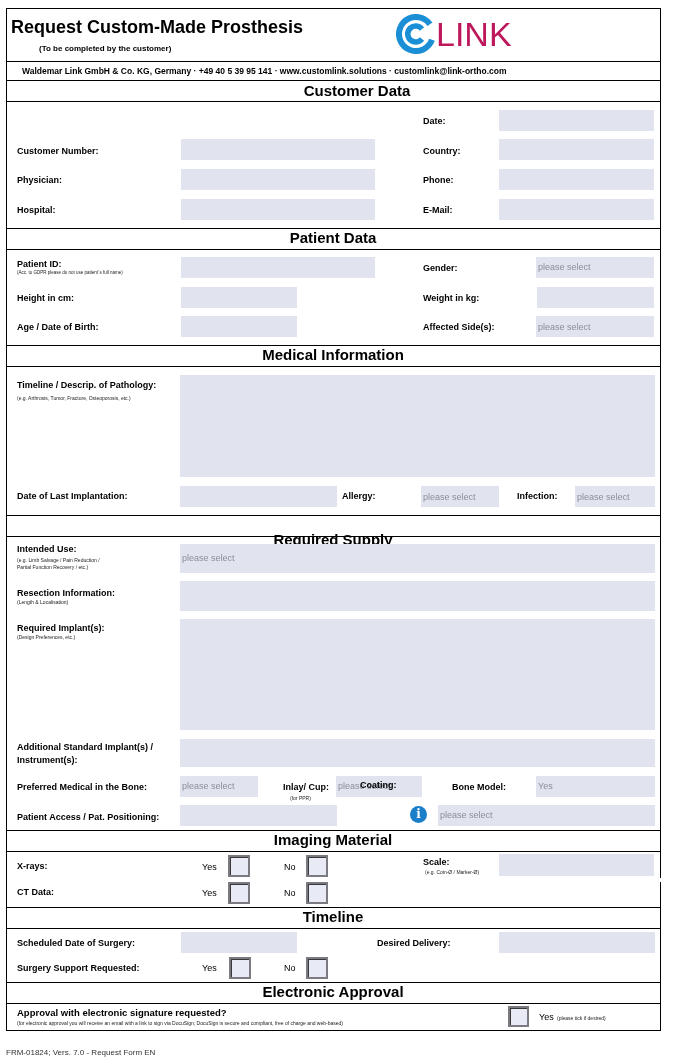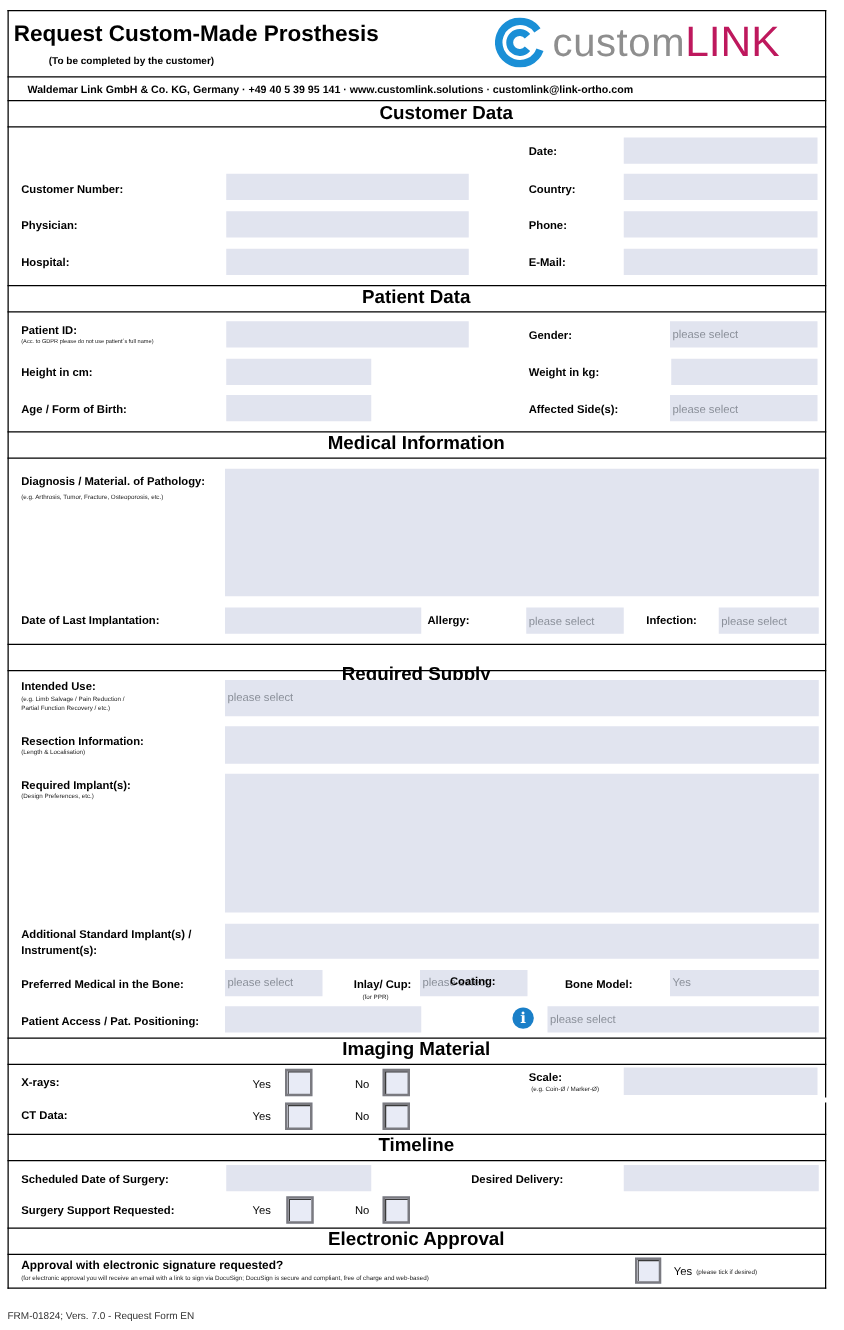"custom" span { html: <span>custom</span> -> none }
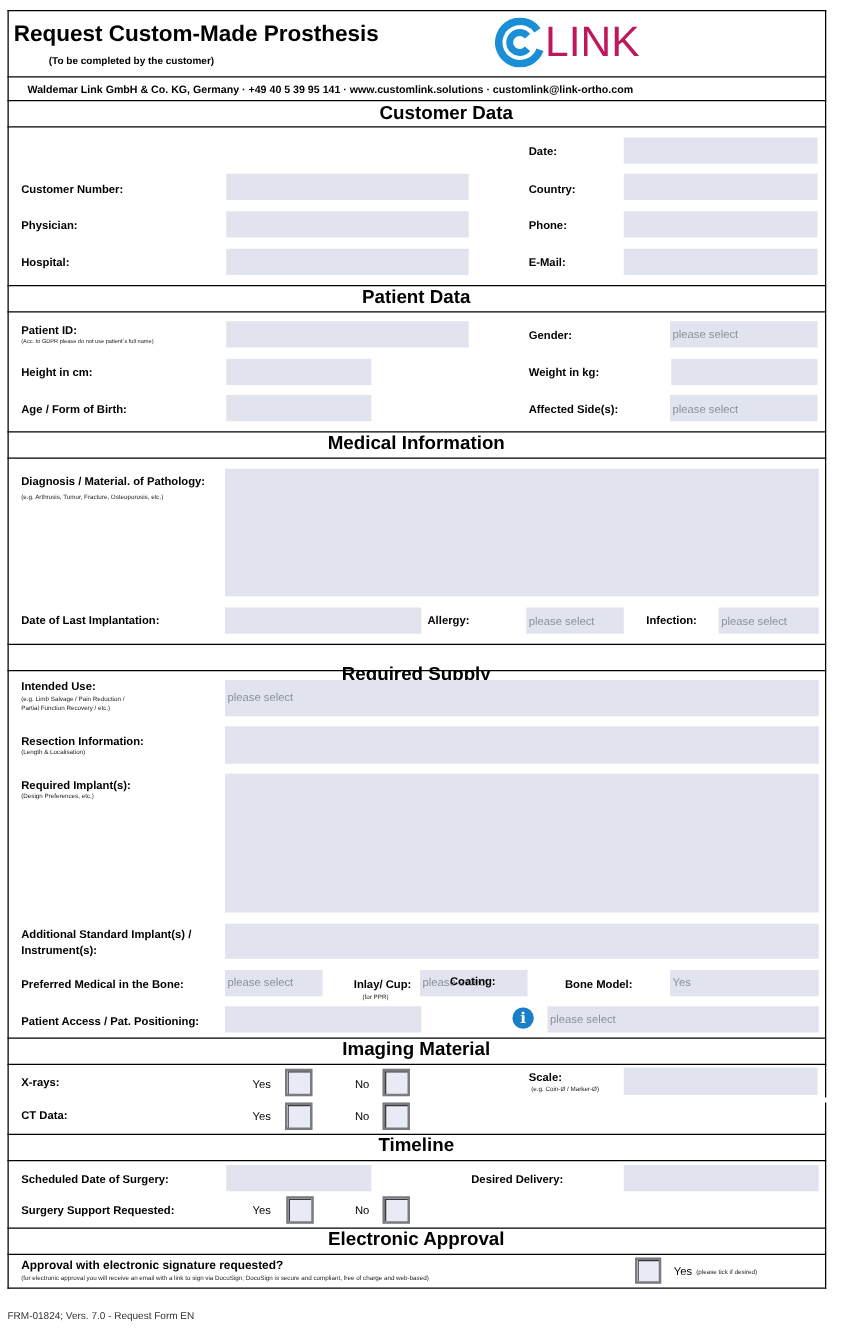"Age / Form of Birth:" div.lbl { text: Form -> Date }
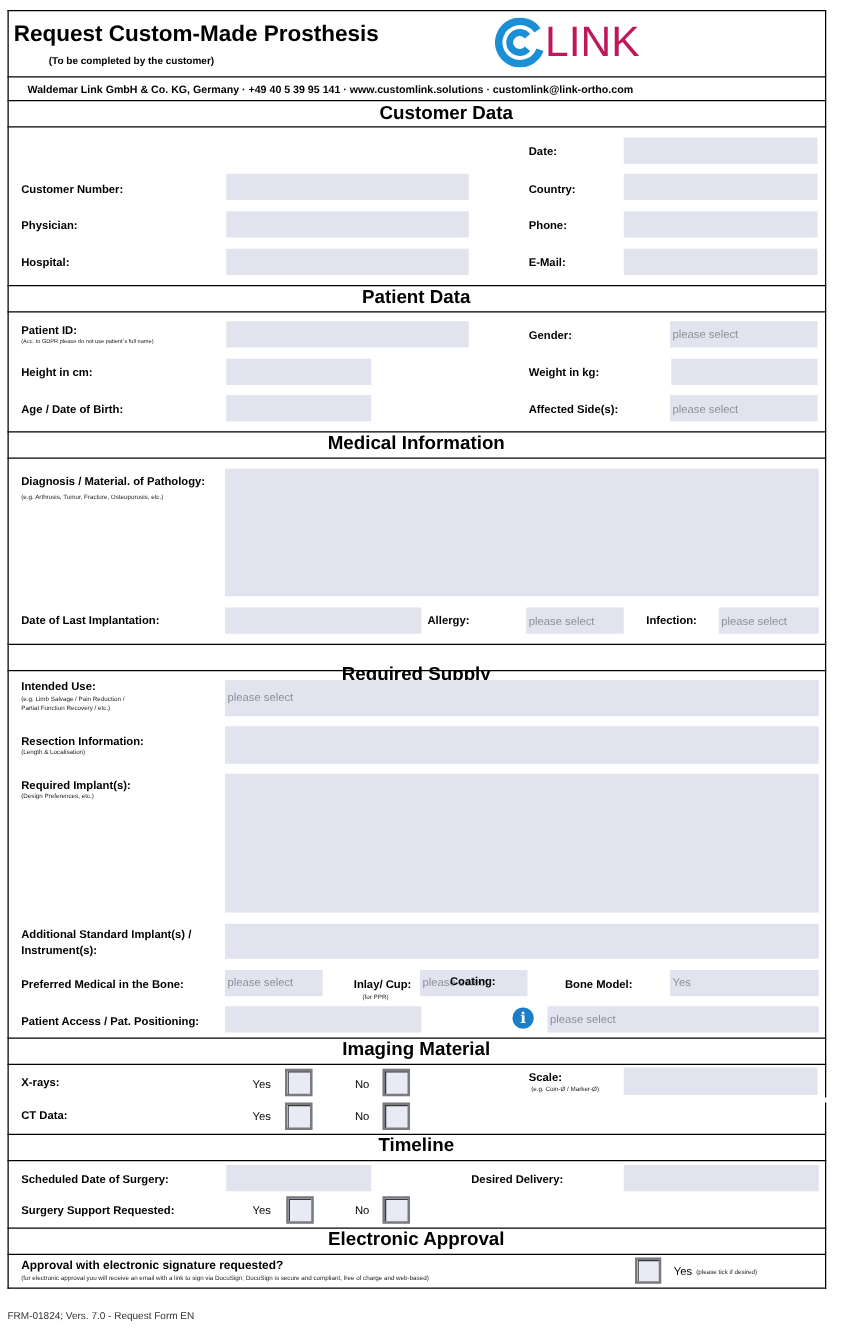"Diagnosis / Material. of Pathology:" div.lbl { text: Diagnosis / Material -> Timeline / Descrip }
